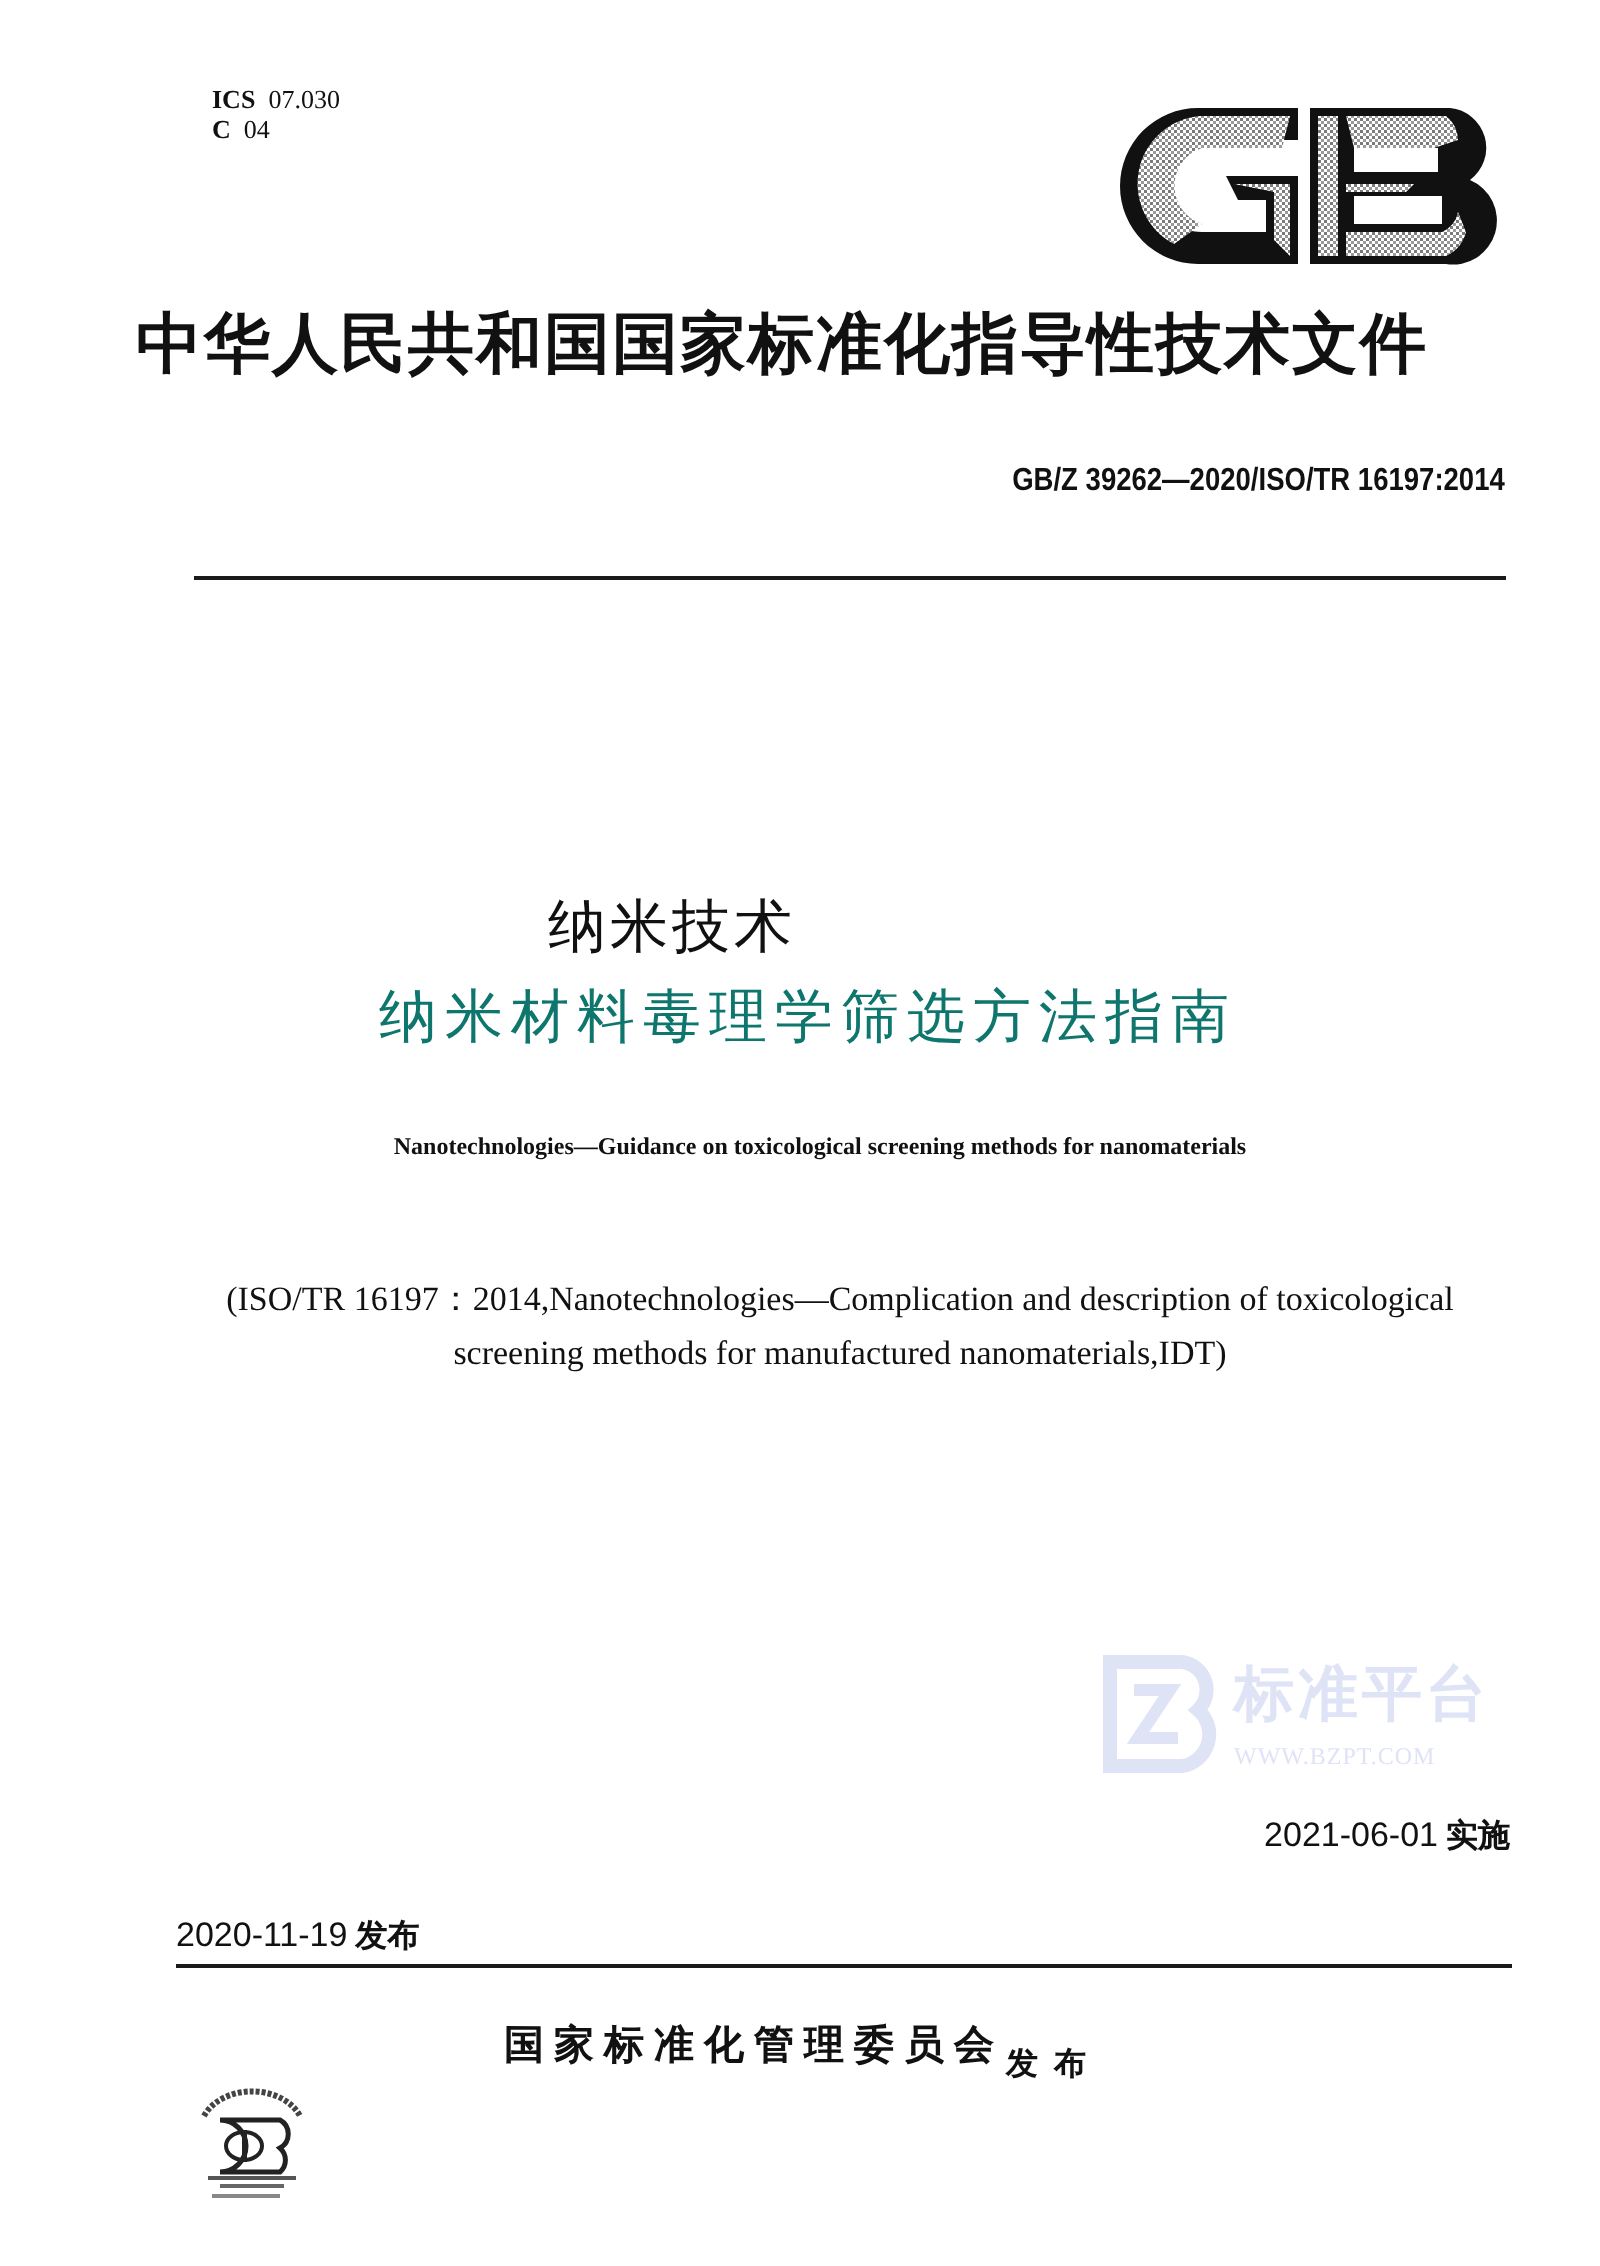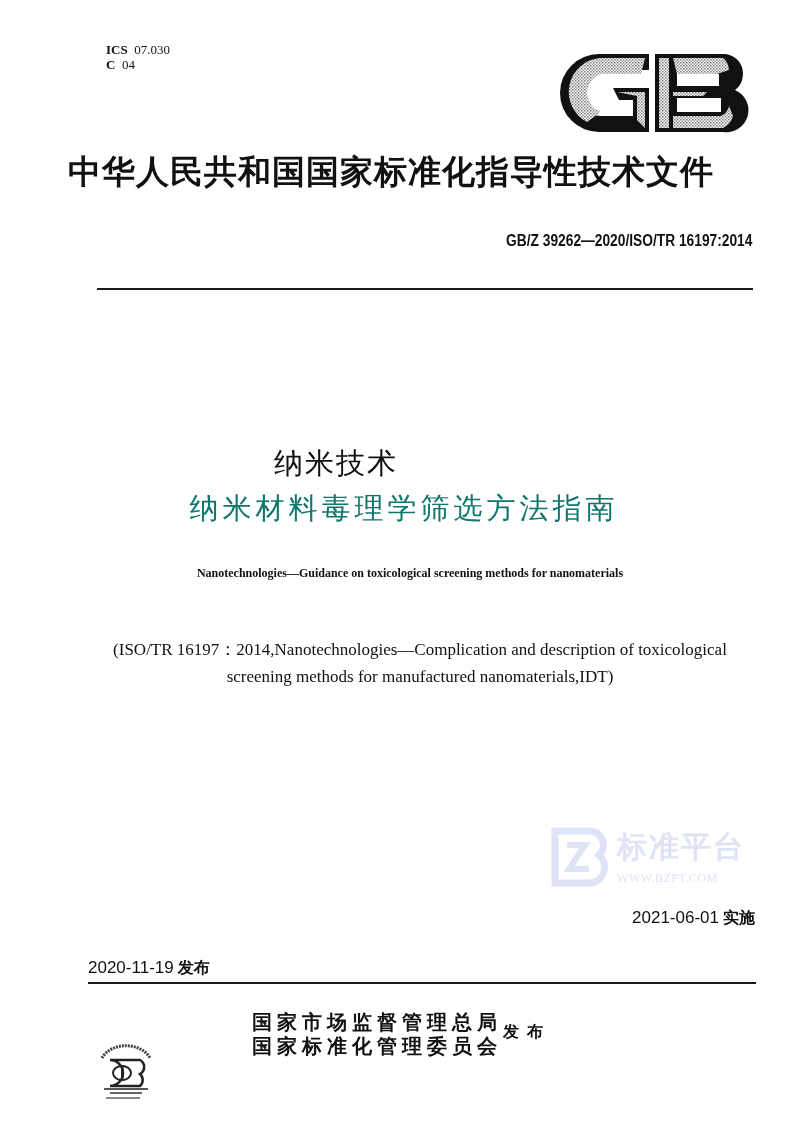"国家市场监督管理总局" div { html: <div>国家市场监督管理总局</div> -> none }
